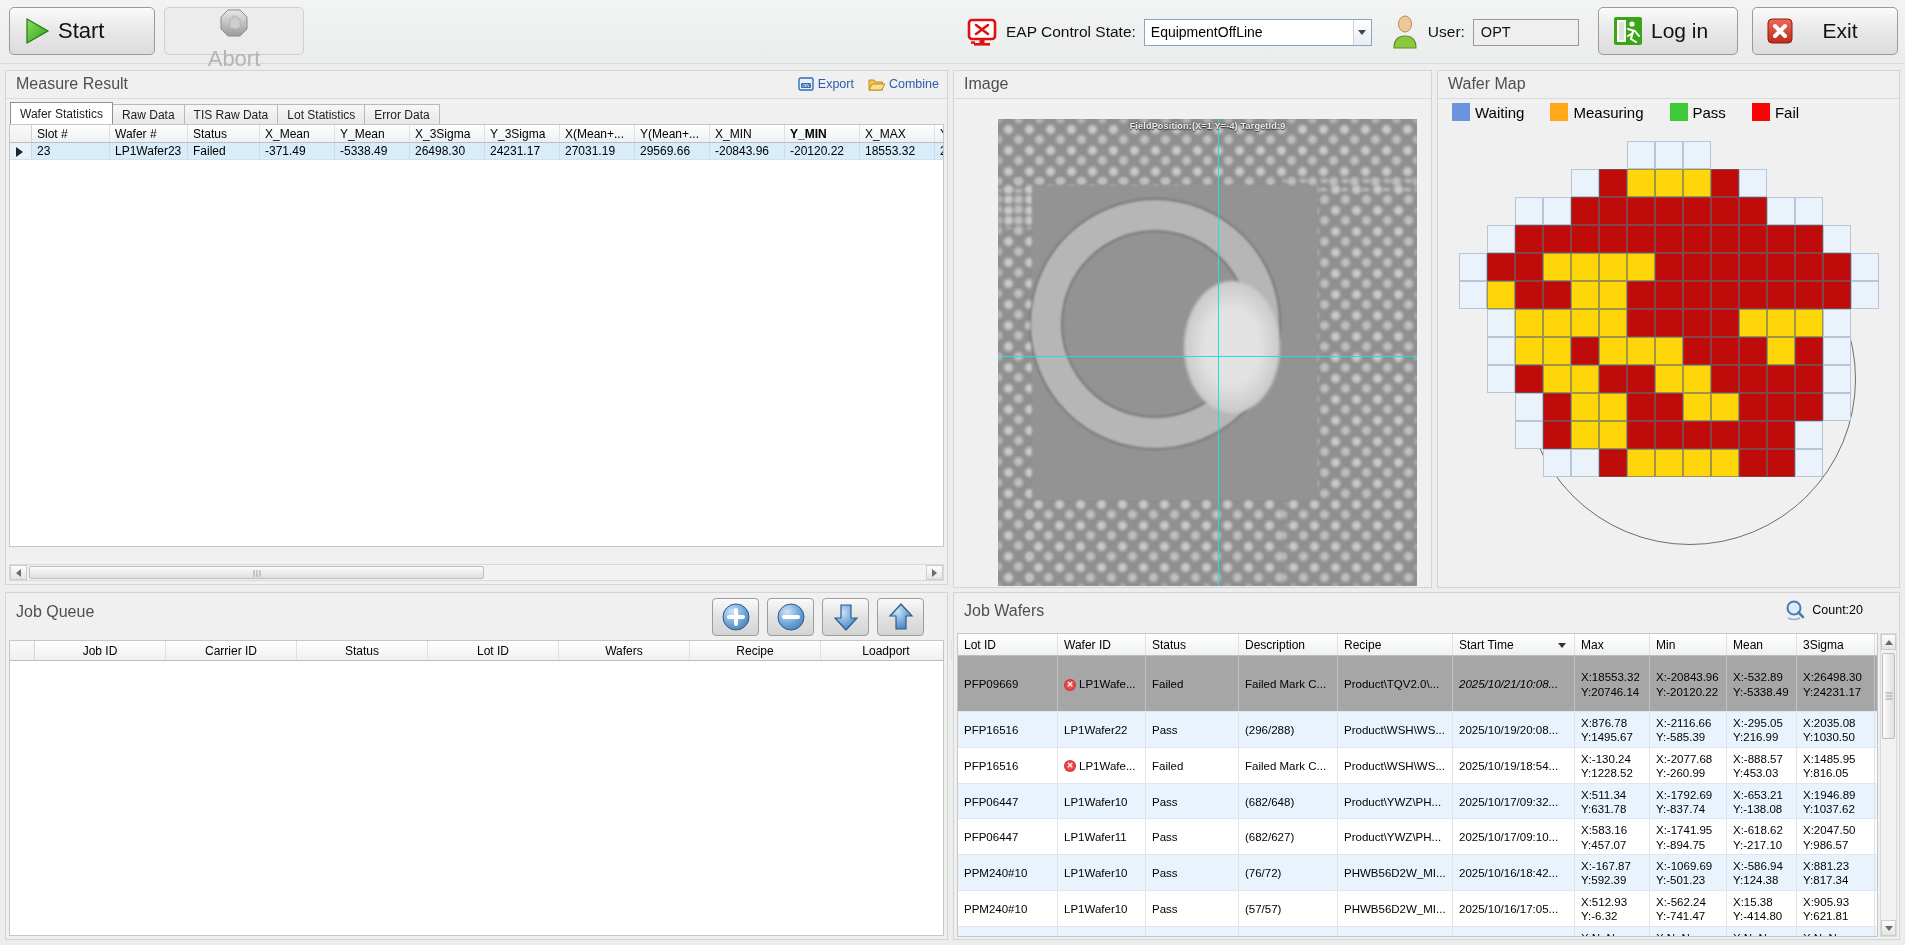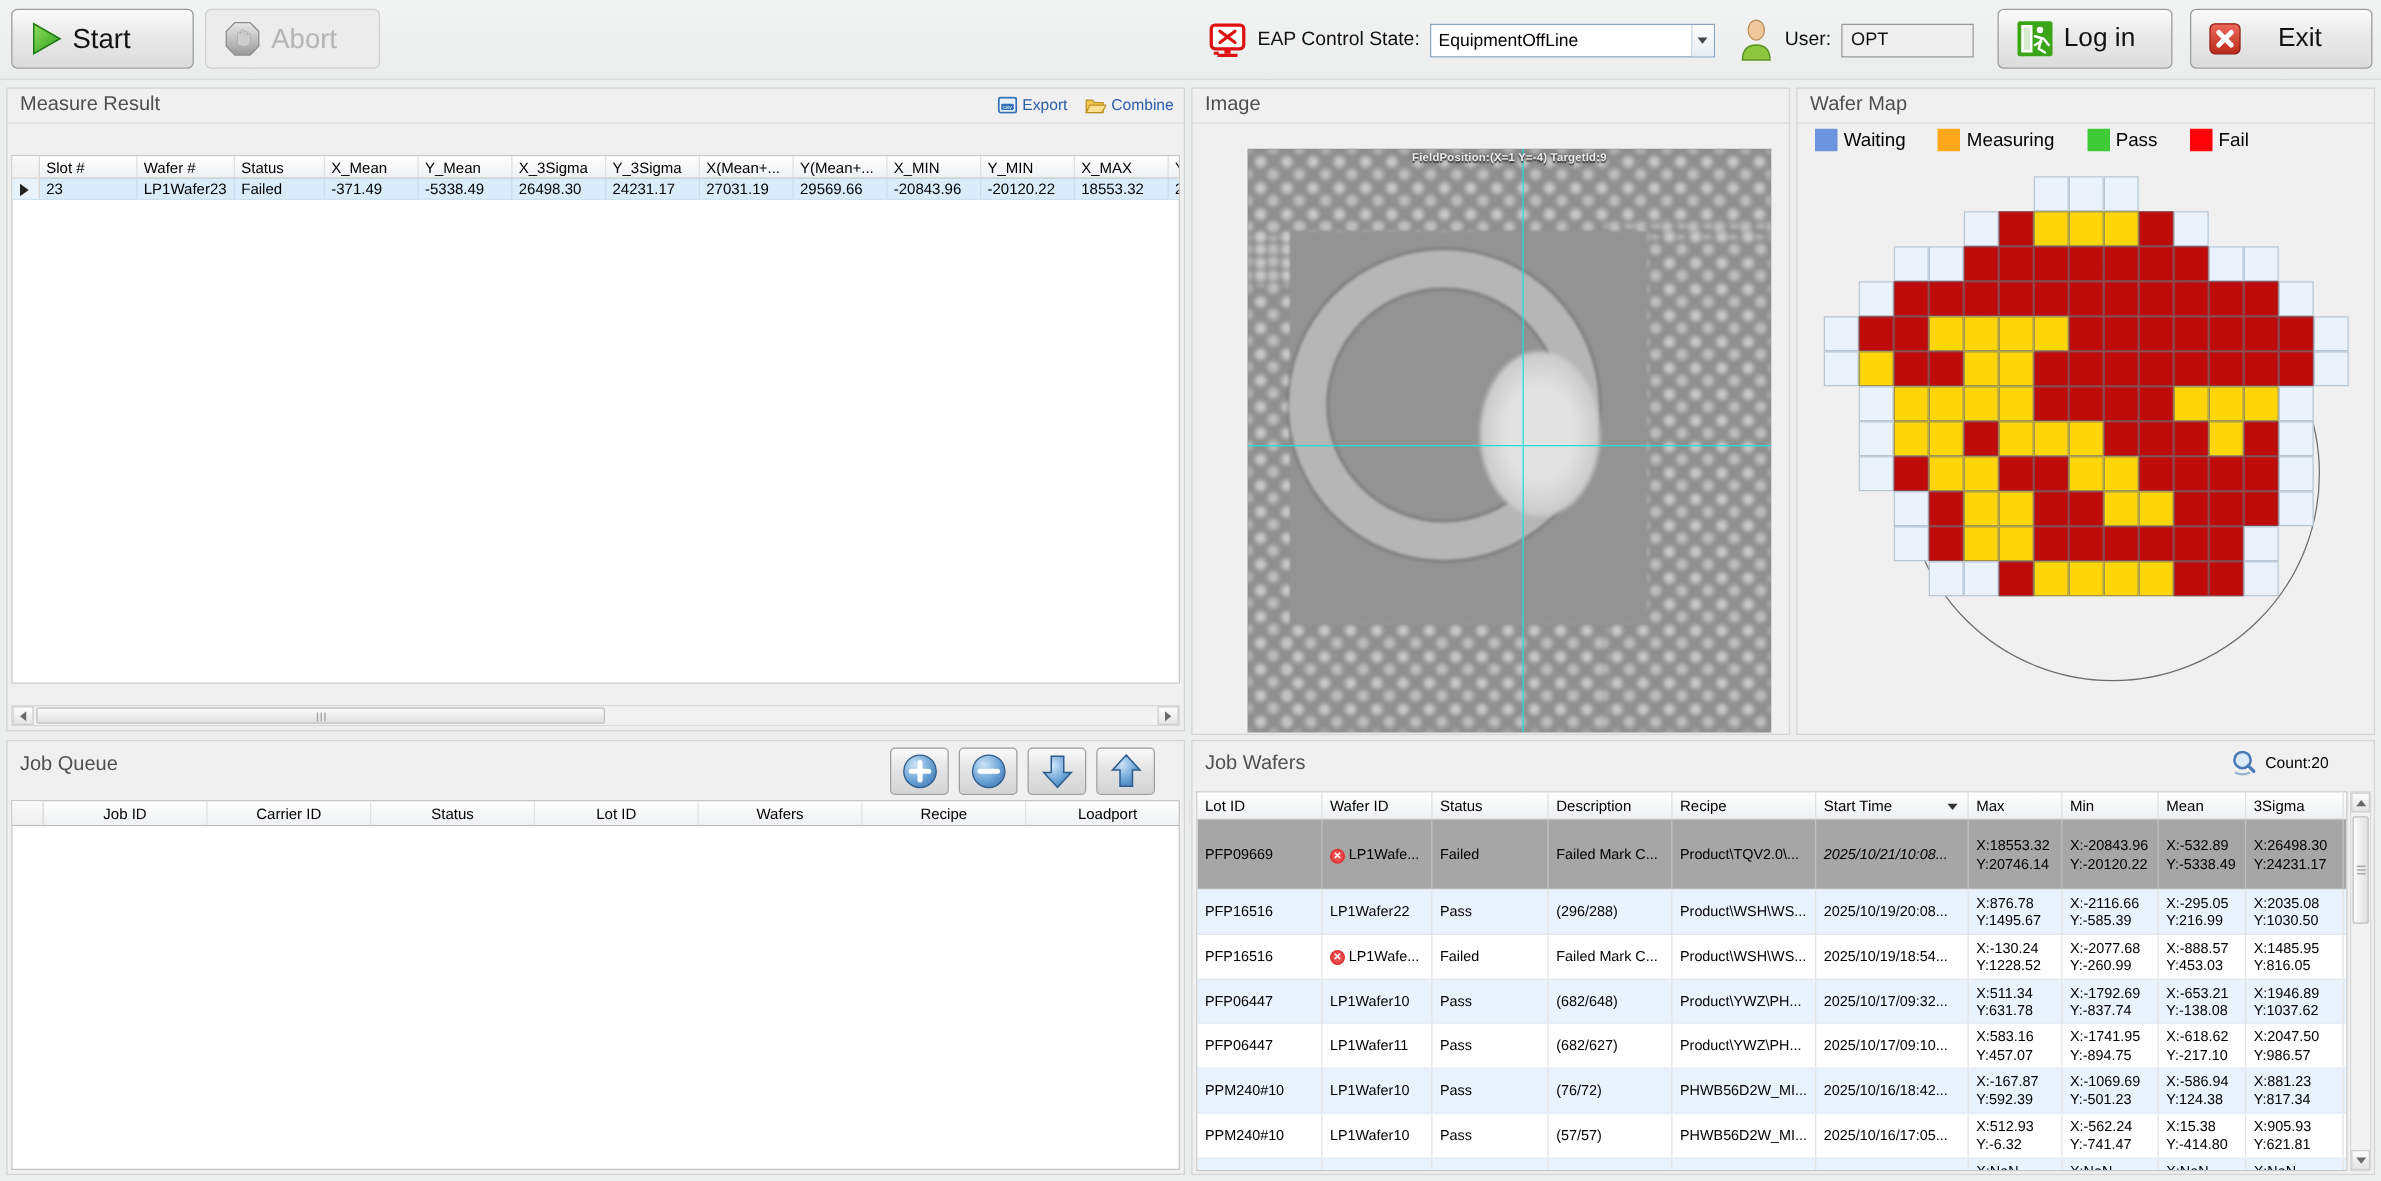"Abort" .tb-btn.disabled { flex-direction: none -> column }
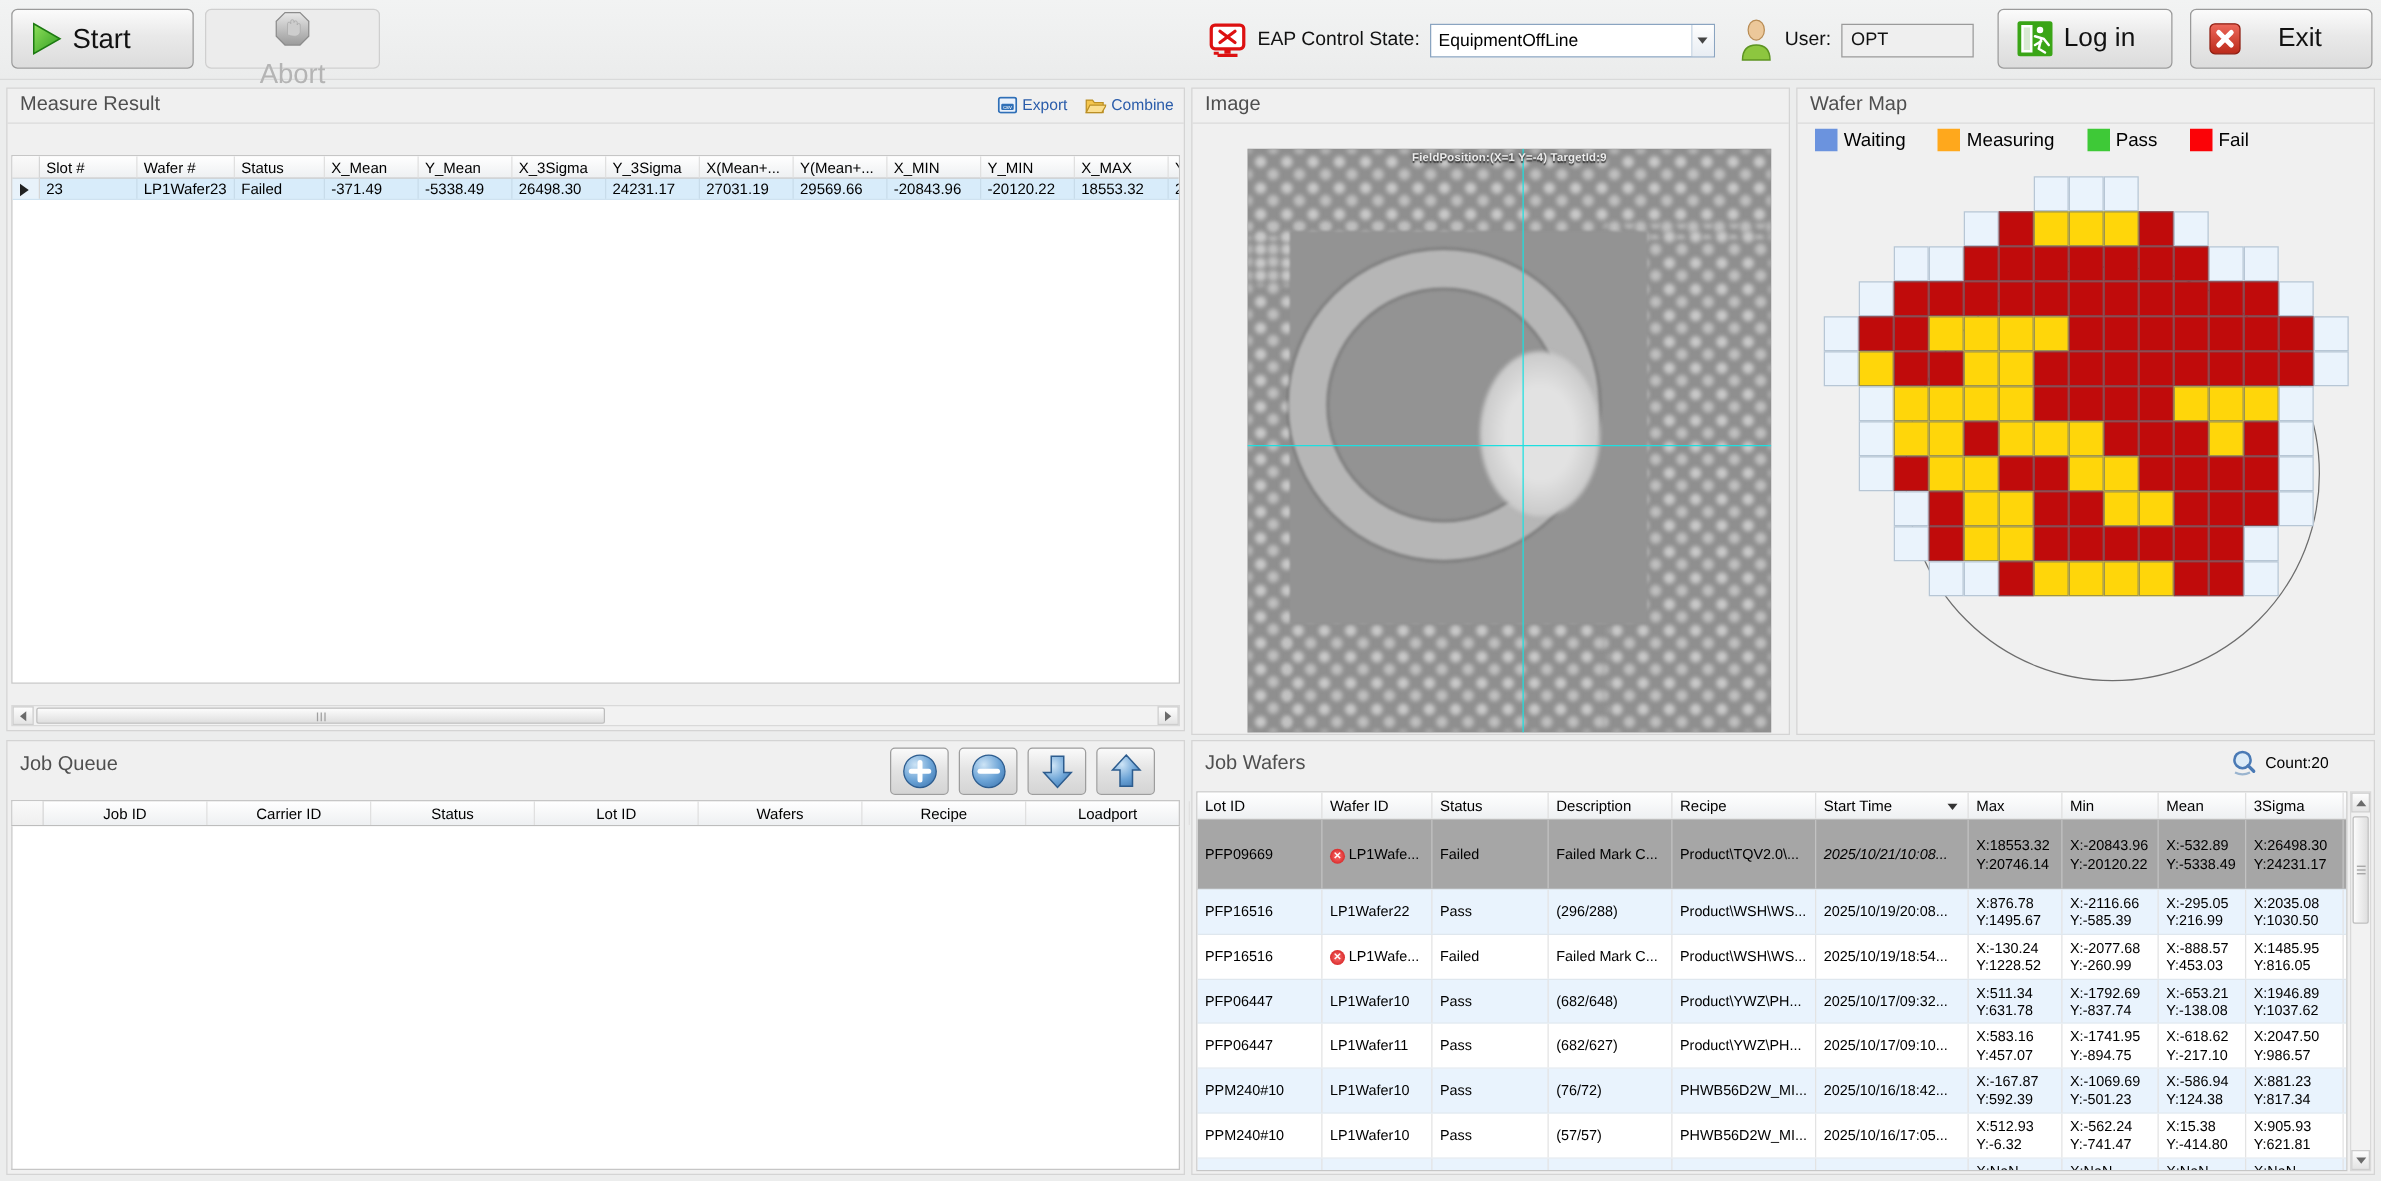"Wafer Statistics" div.tabs { html: none -> <div> <div>Wafer Statistics</div> <div>Raw Data</div> <div>TIS Raw Data</div> <div>Lot Statistics</div> <div>Error Data</div> </div> }
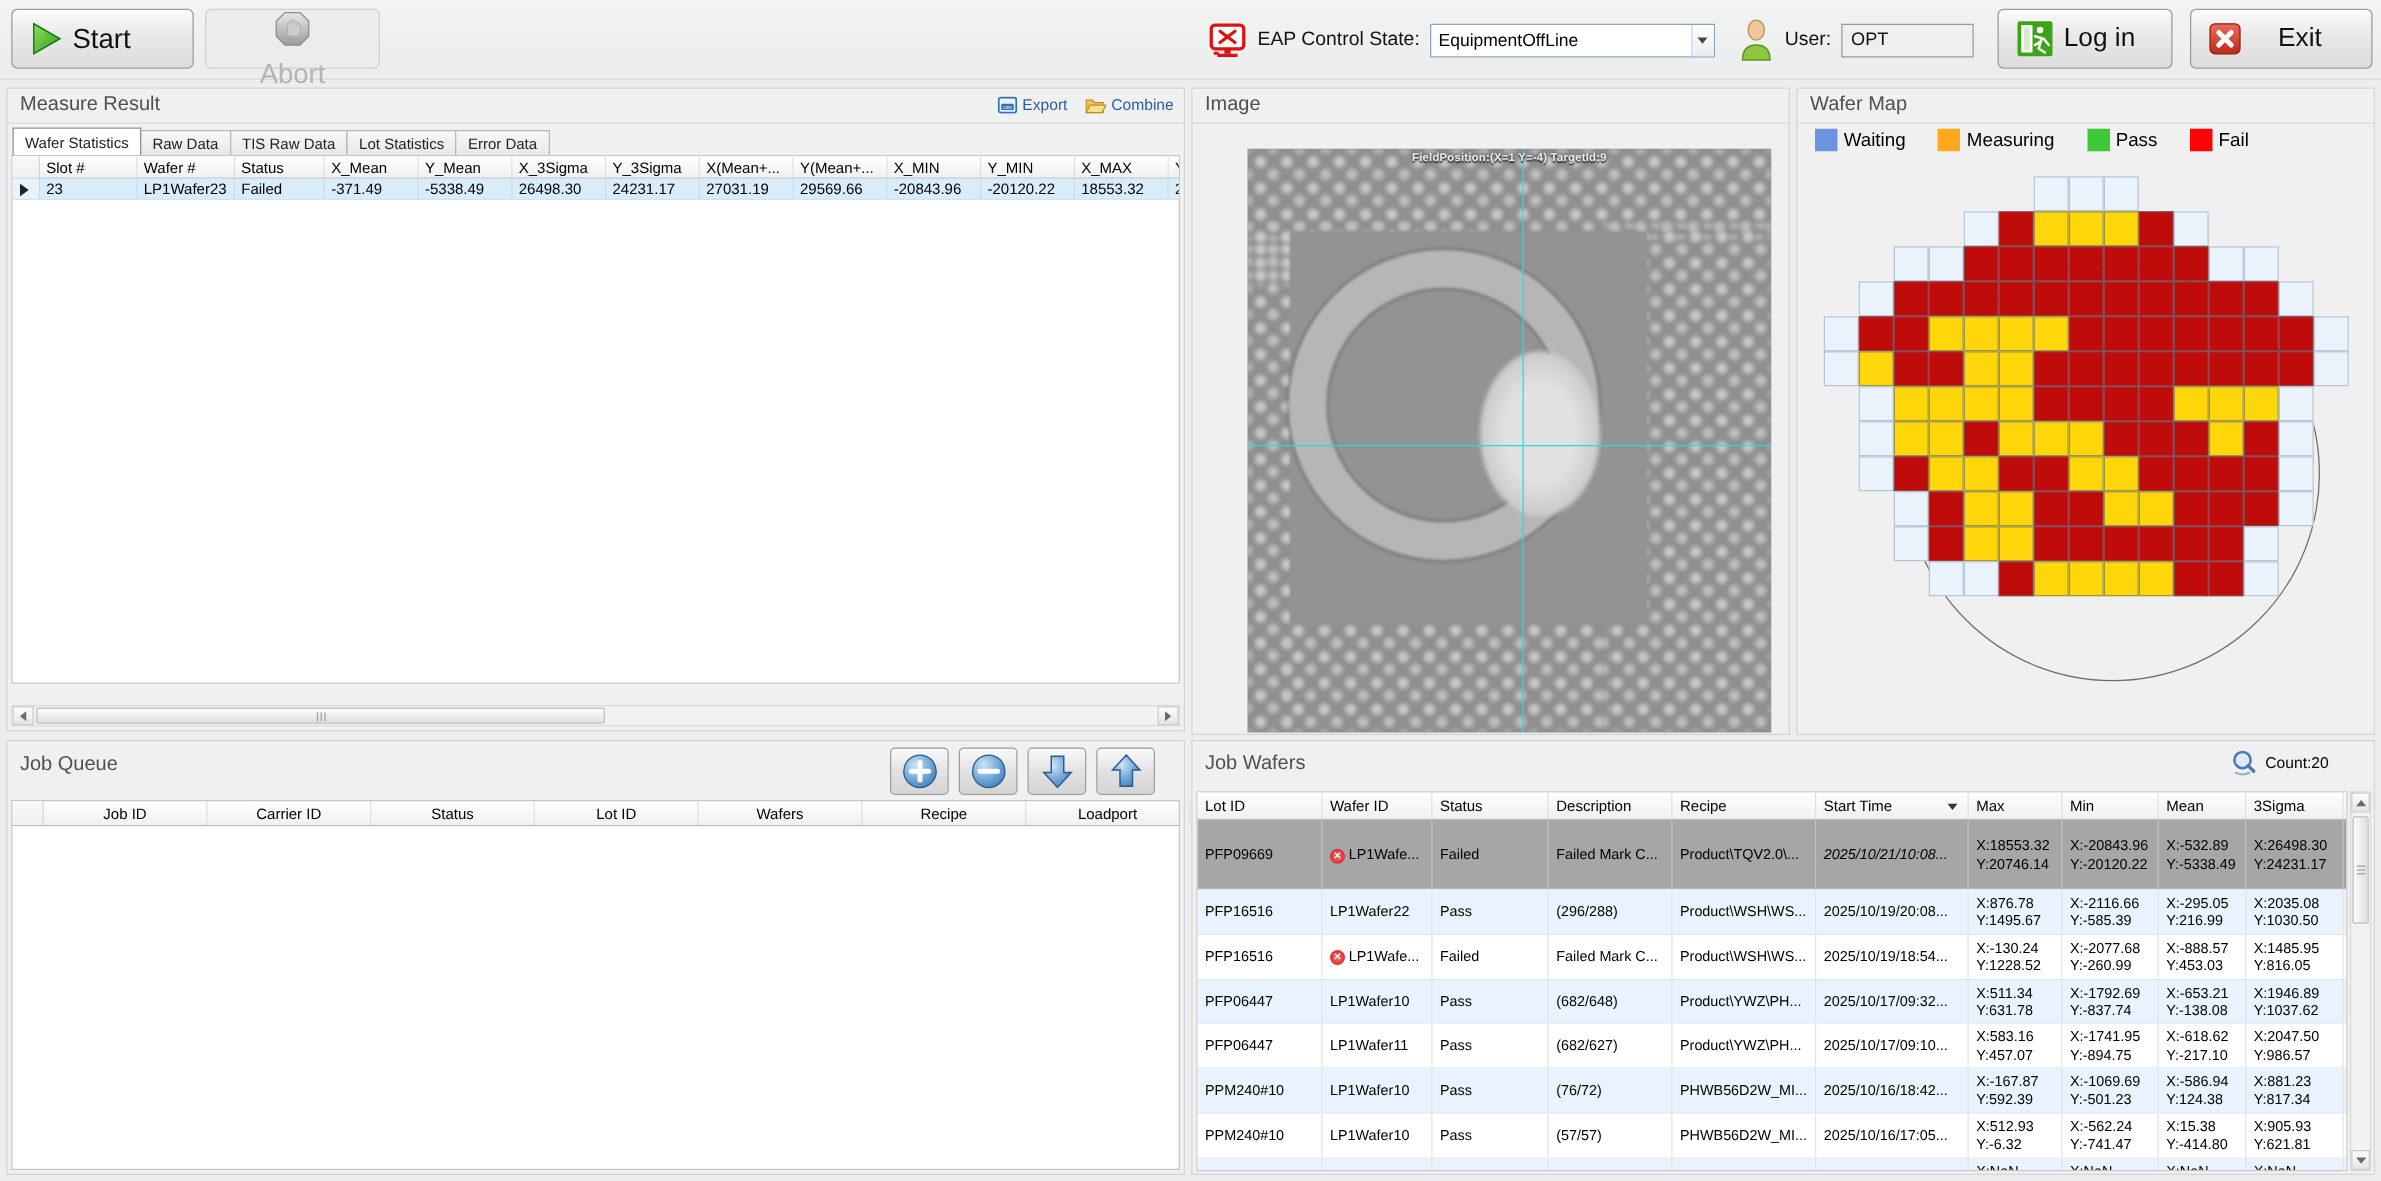"Y_MIN" div.mcell { font-weight: none -> bold }
